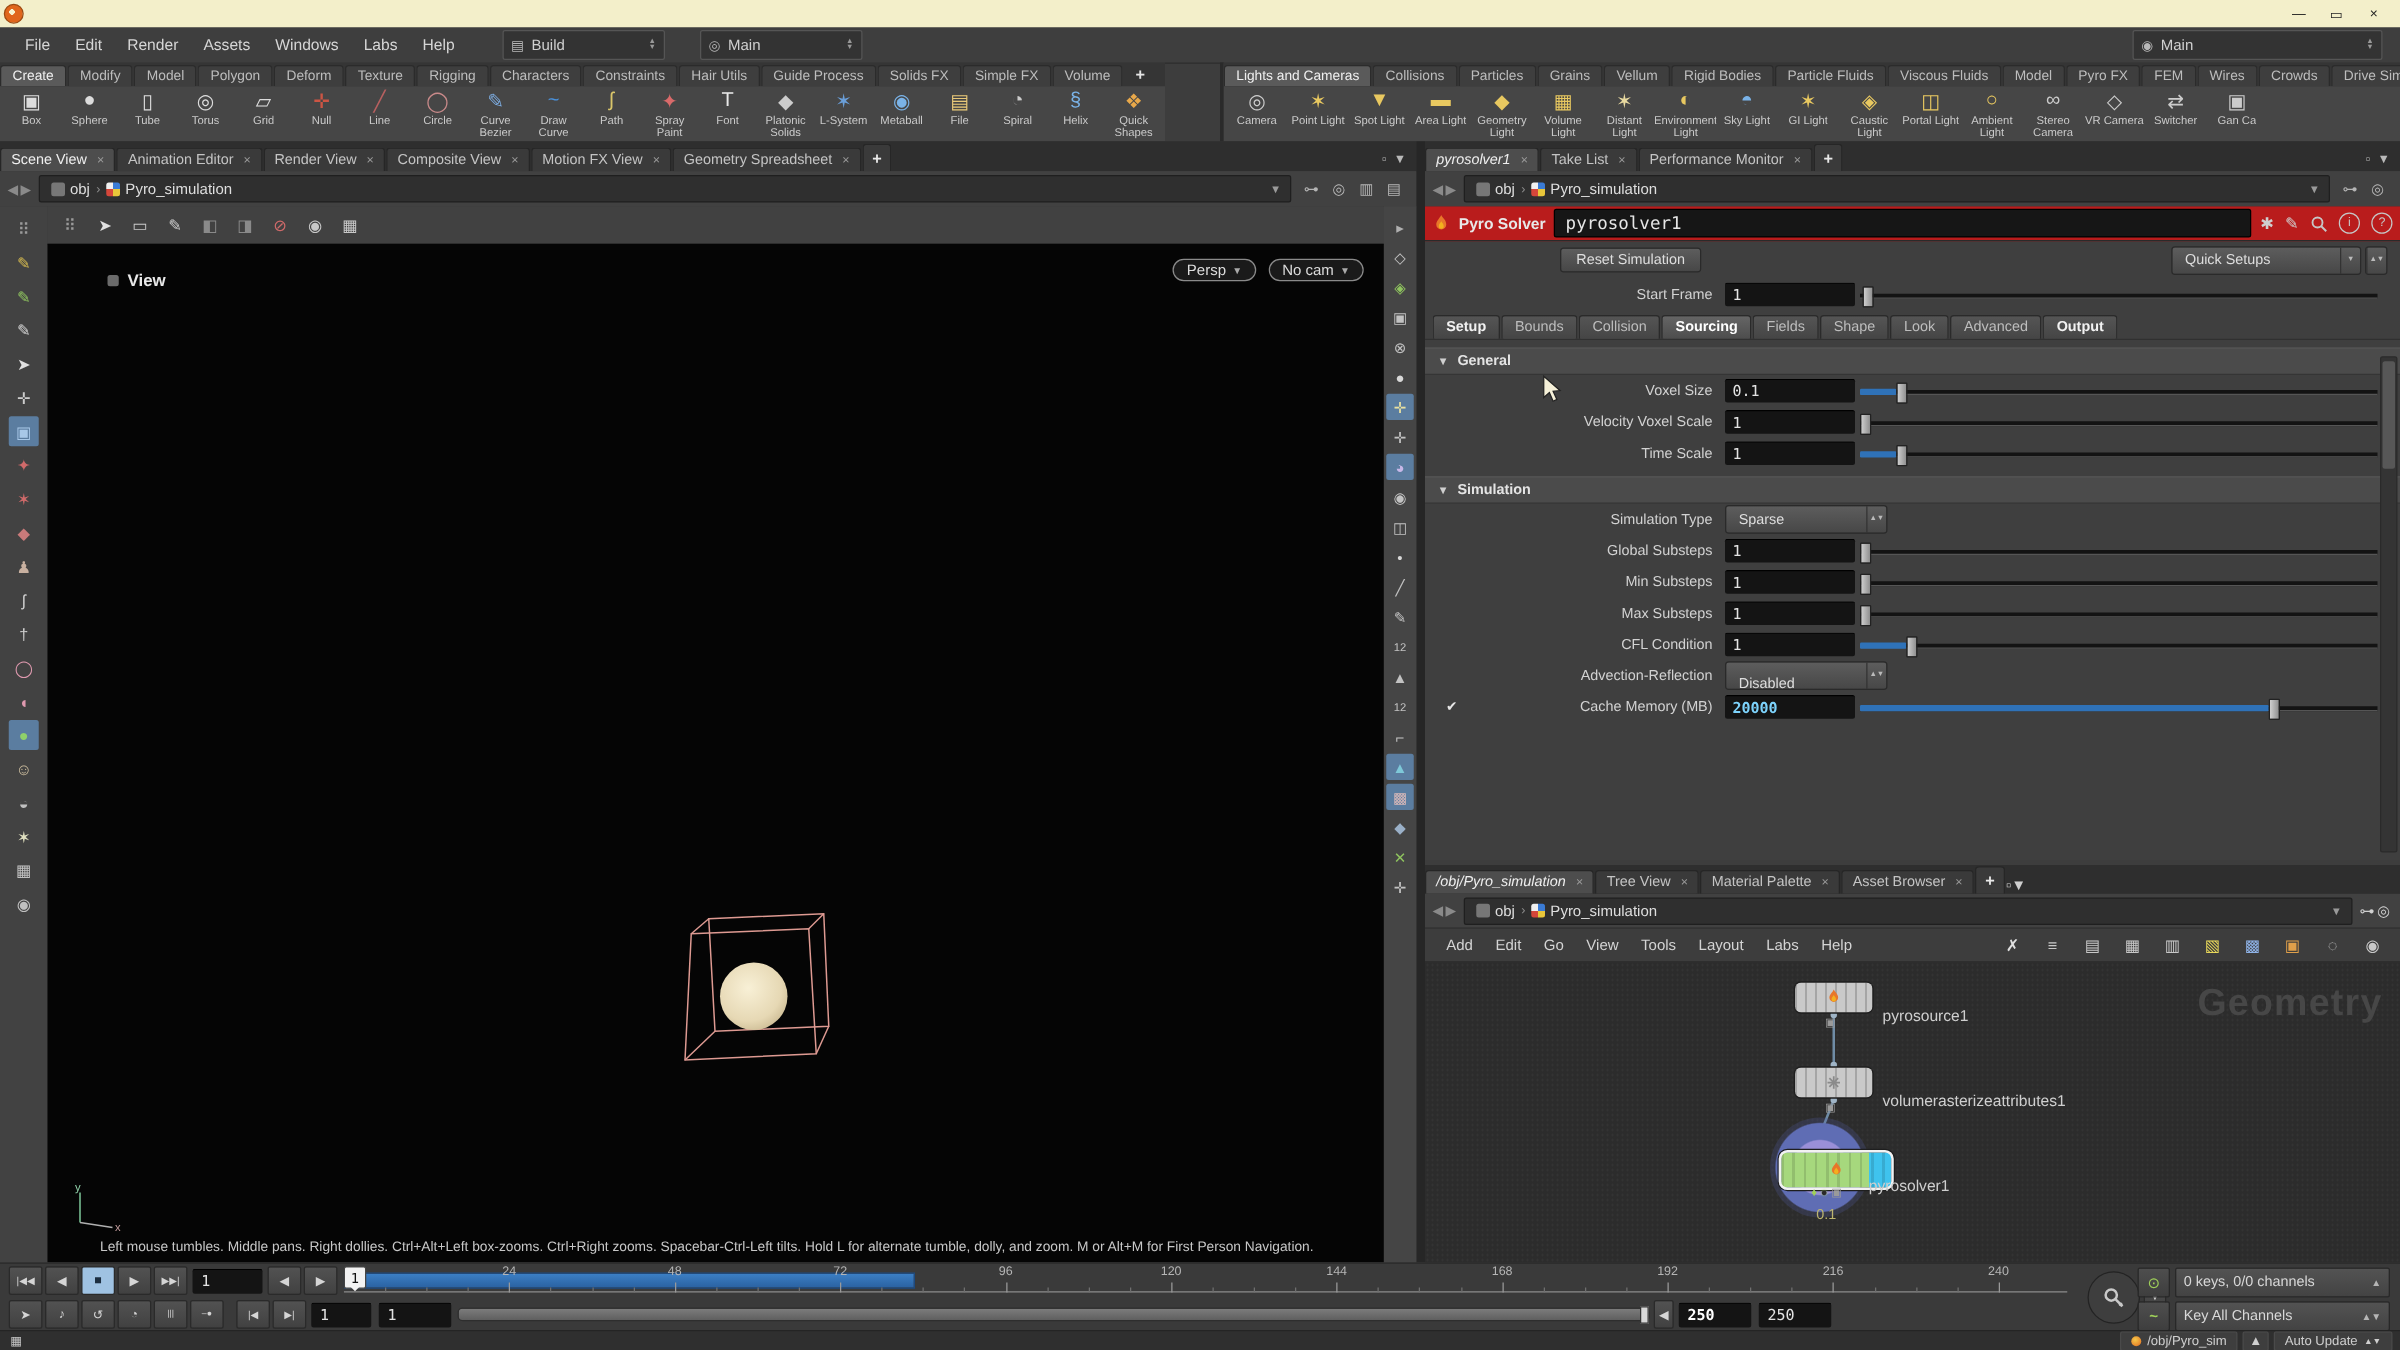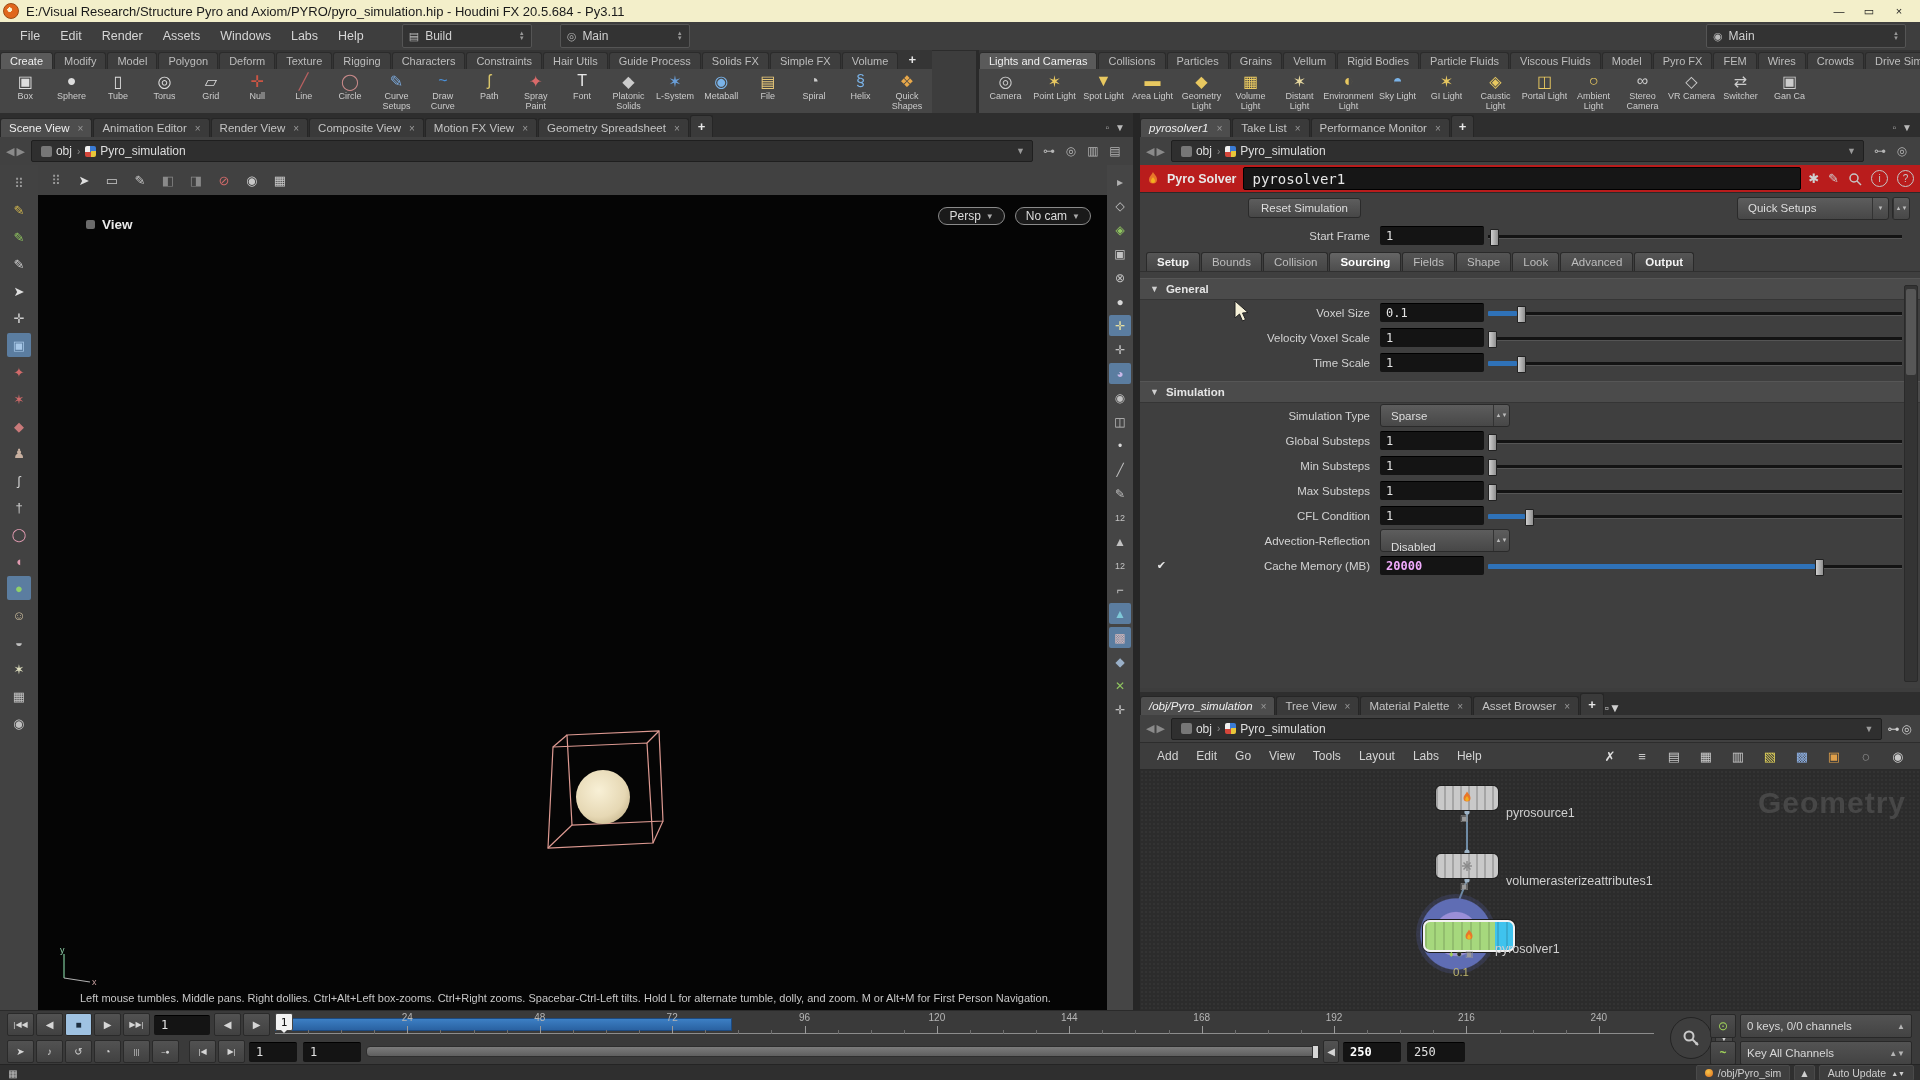"E:/Visual Research/Structure Pyro and" span { html: <span>E:/Visual Research/Structure Pyro and Axiom/PYRO/pyro_simulation.hip - Houdini FX 20.5.684 - Py3.11</span> -> none }
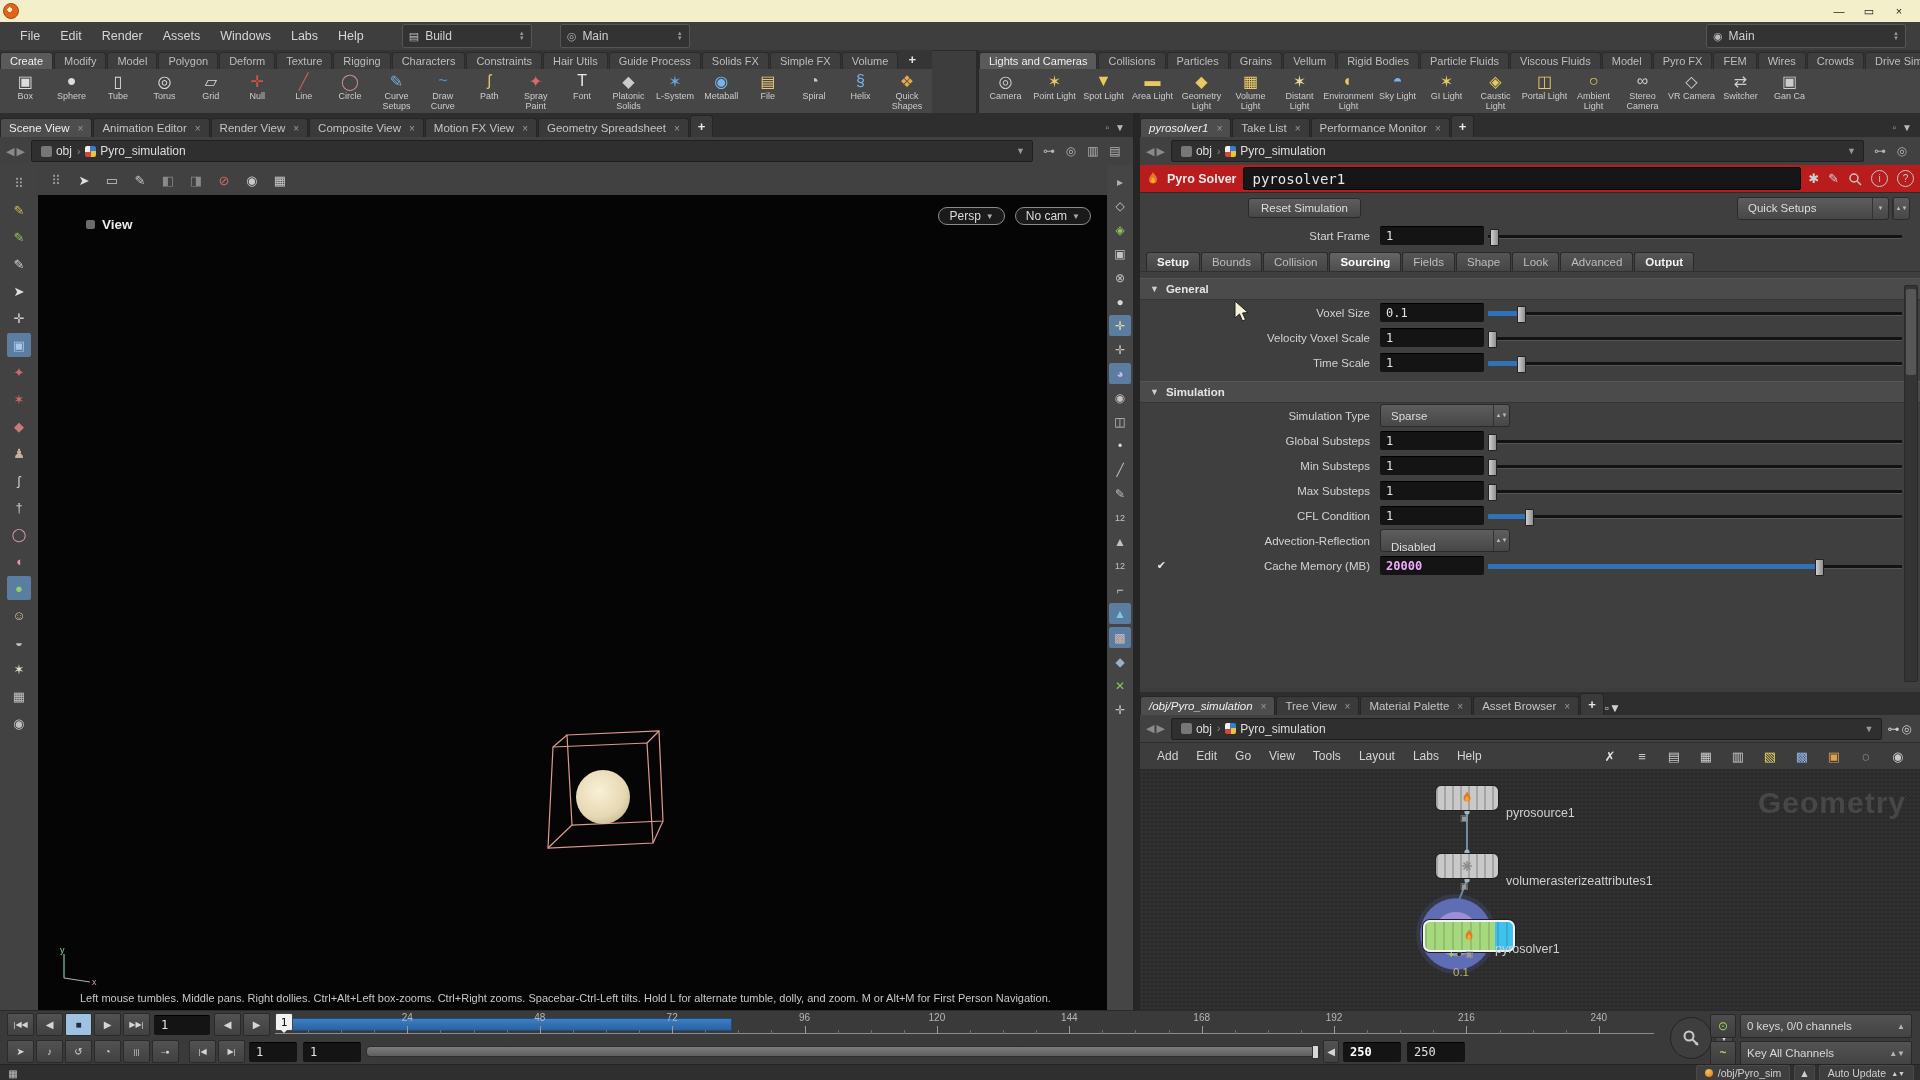"Curve Setups" span.tlabel { text: Setups -> Bezier }
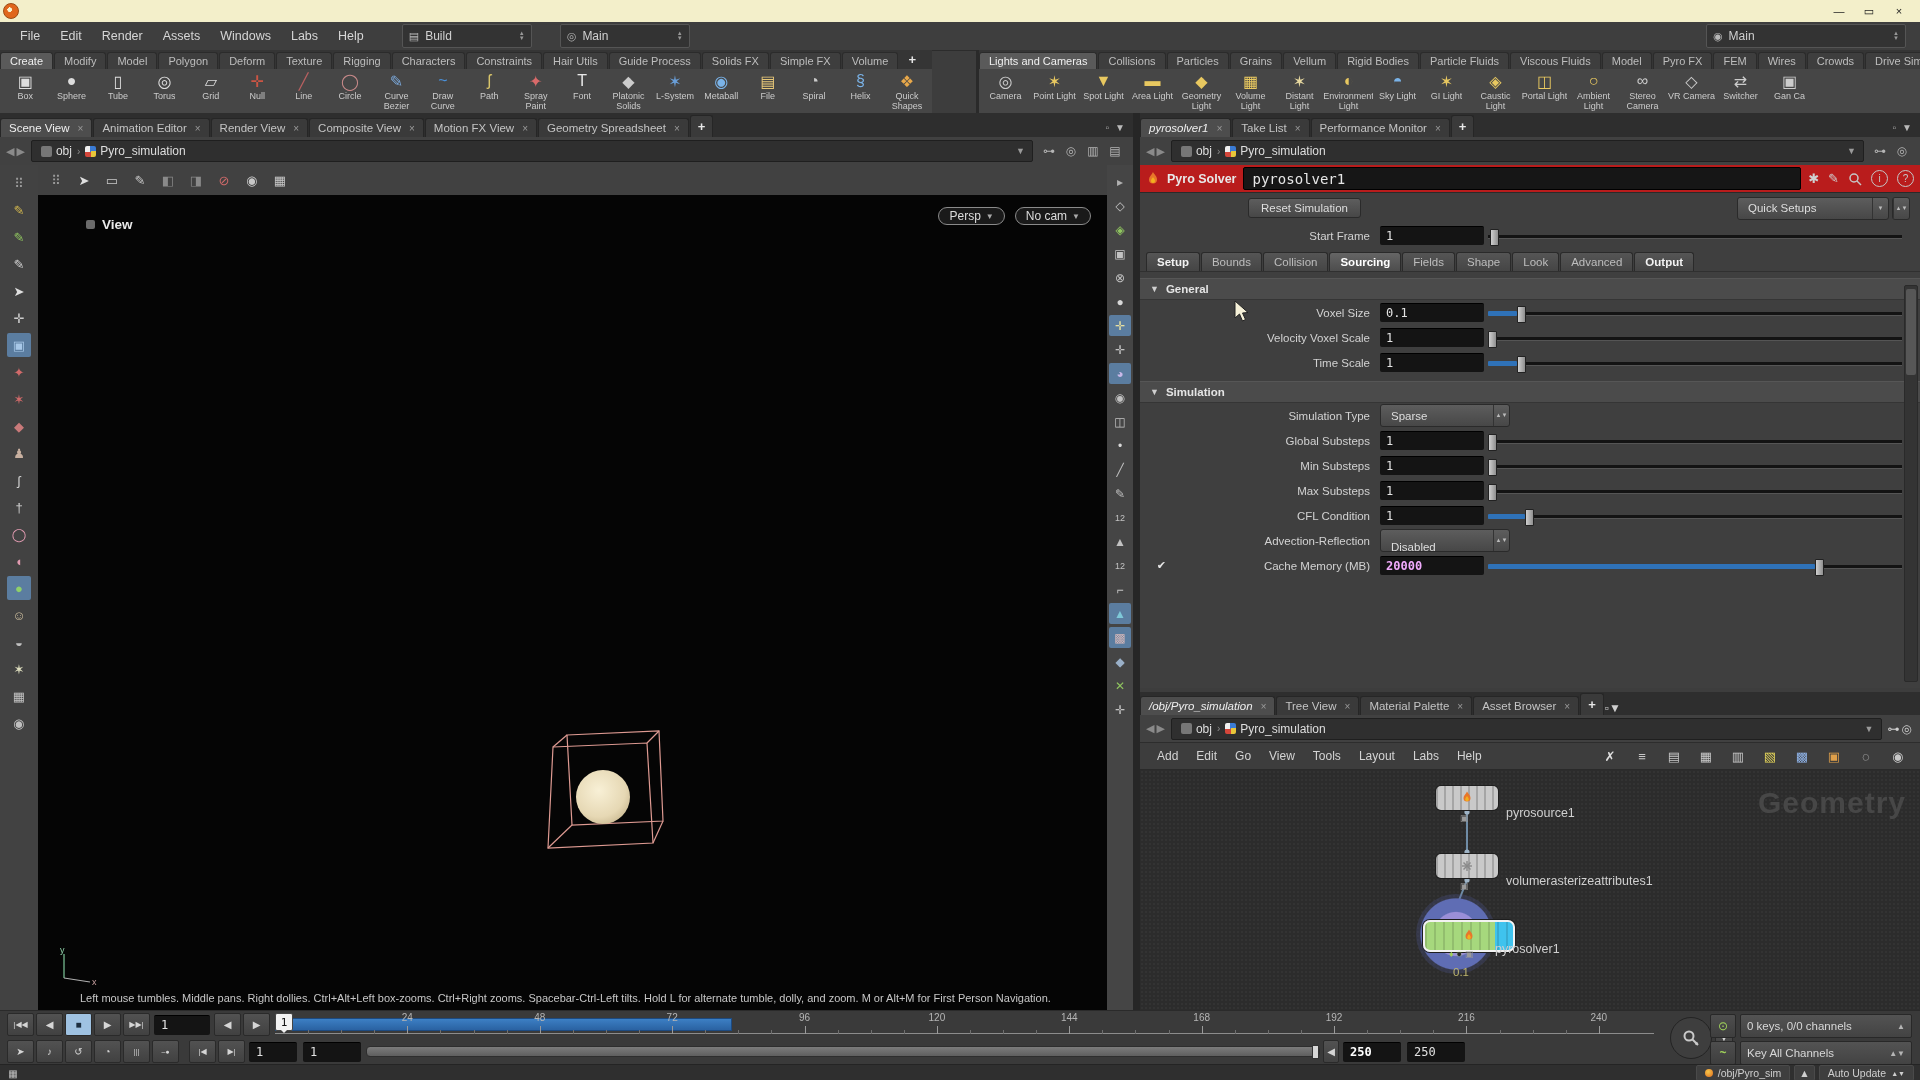"20000" .pfield.bold { color: #f0abfc -> #7dd3fc }
